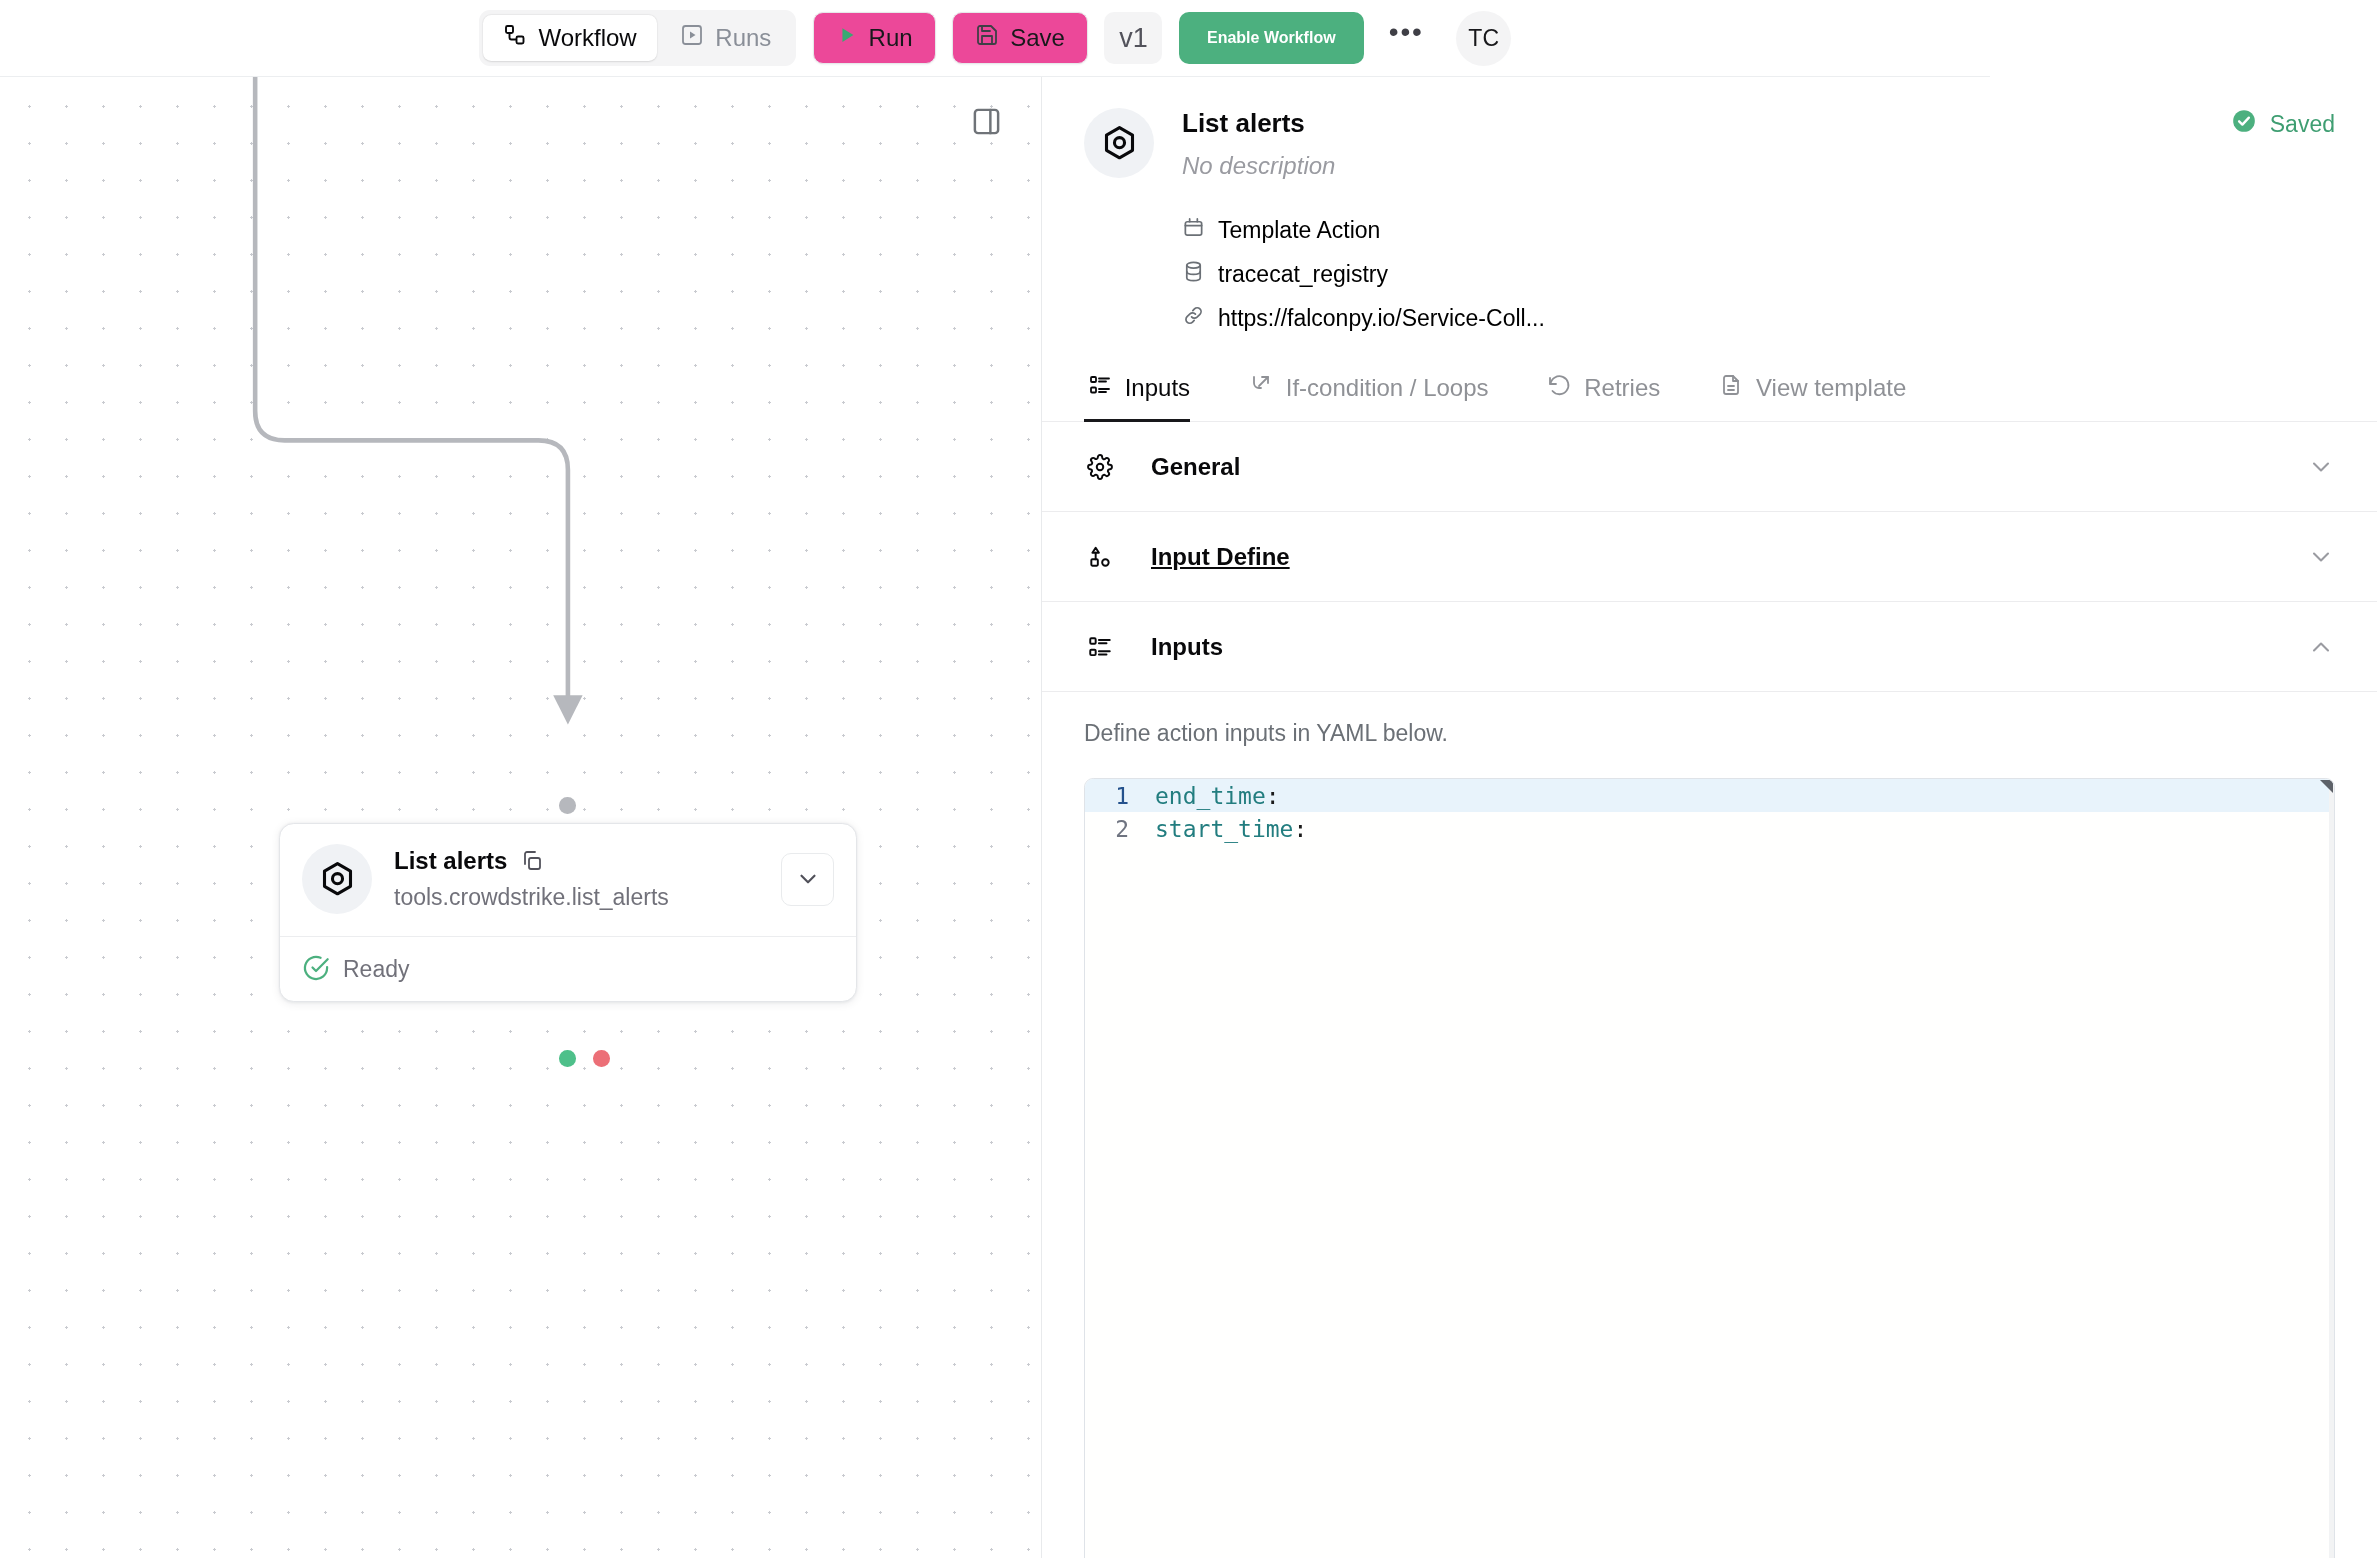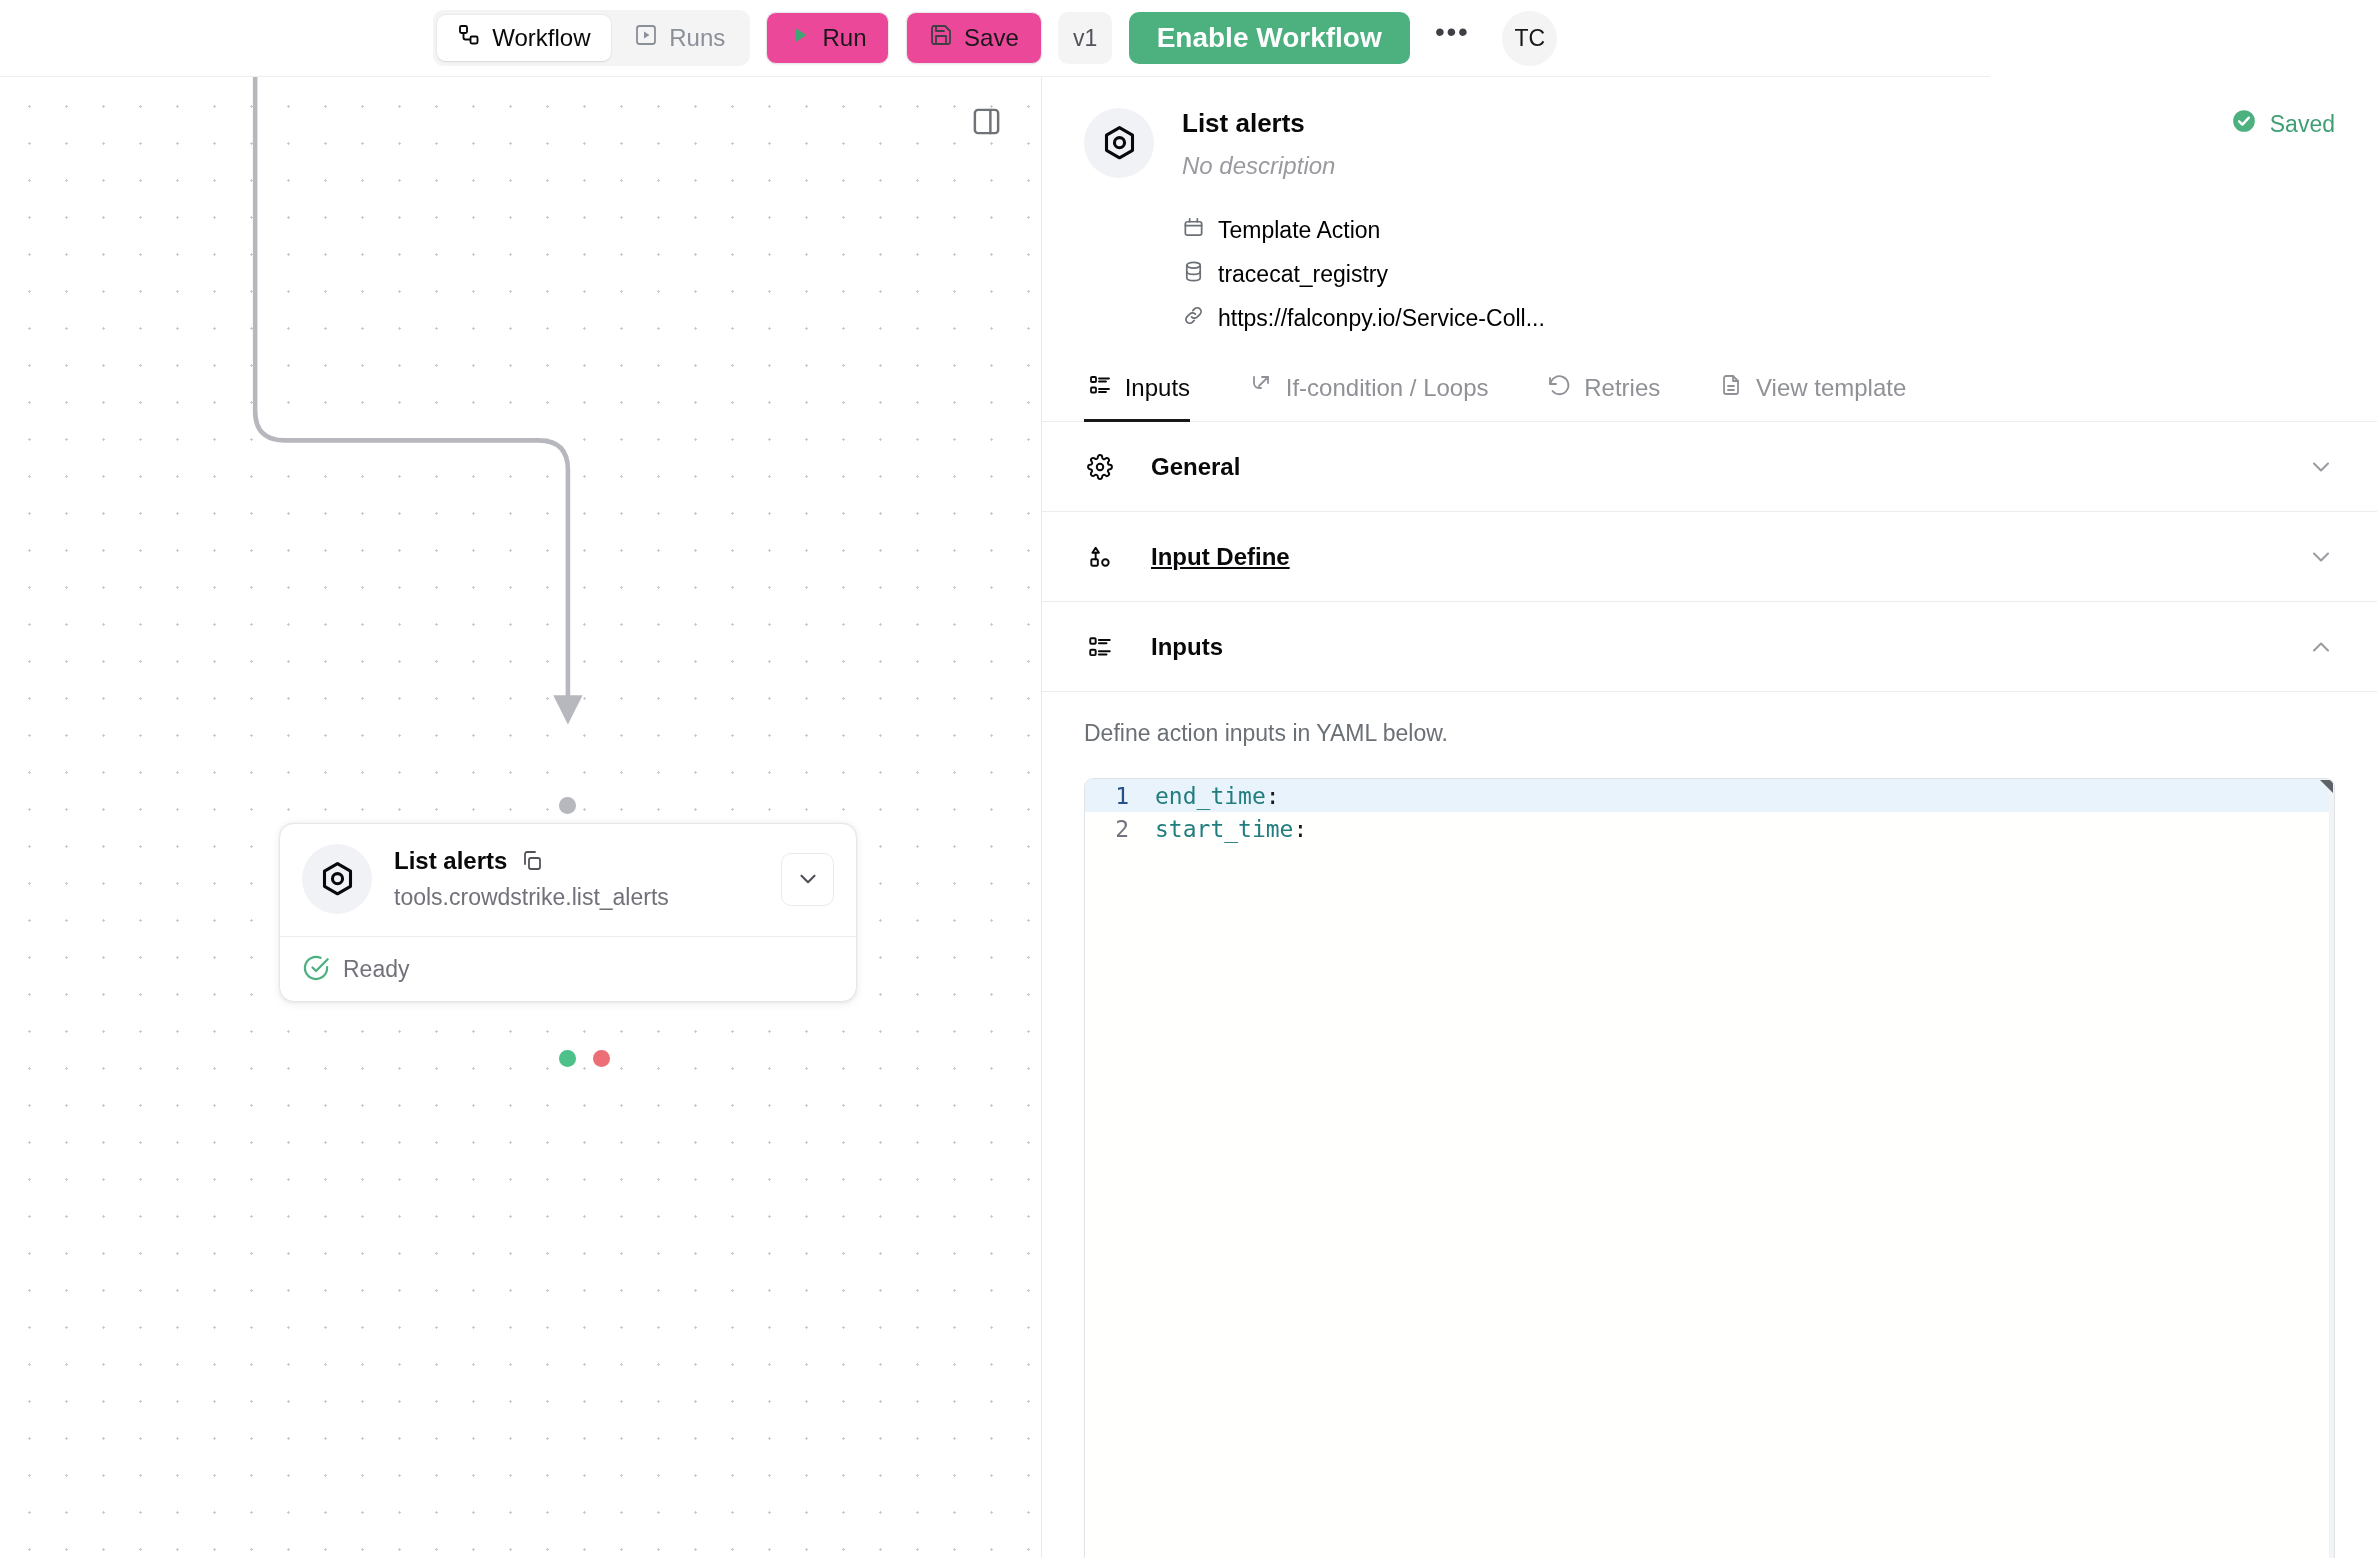"v1" .version-badge { font-size: 23px -> 27px }
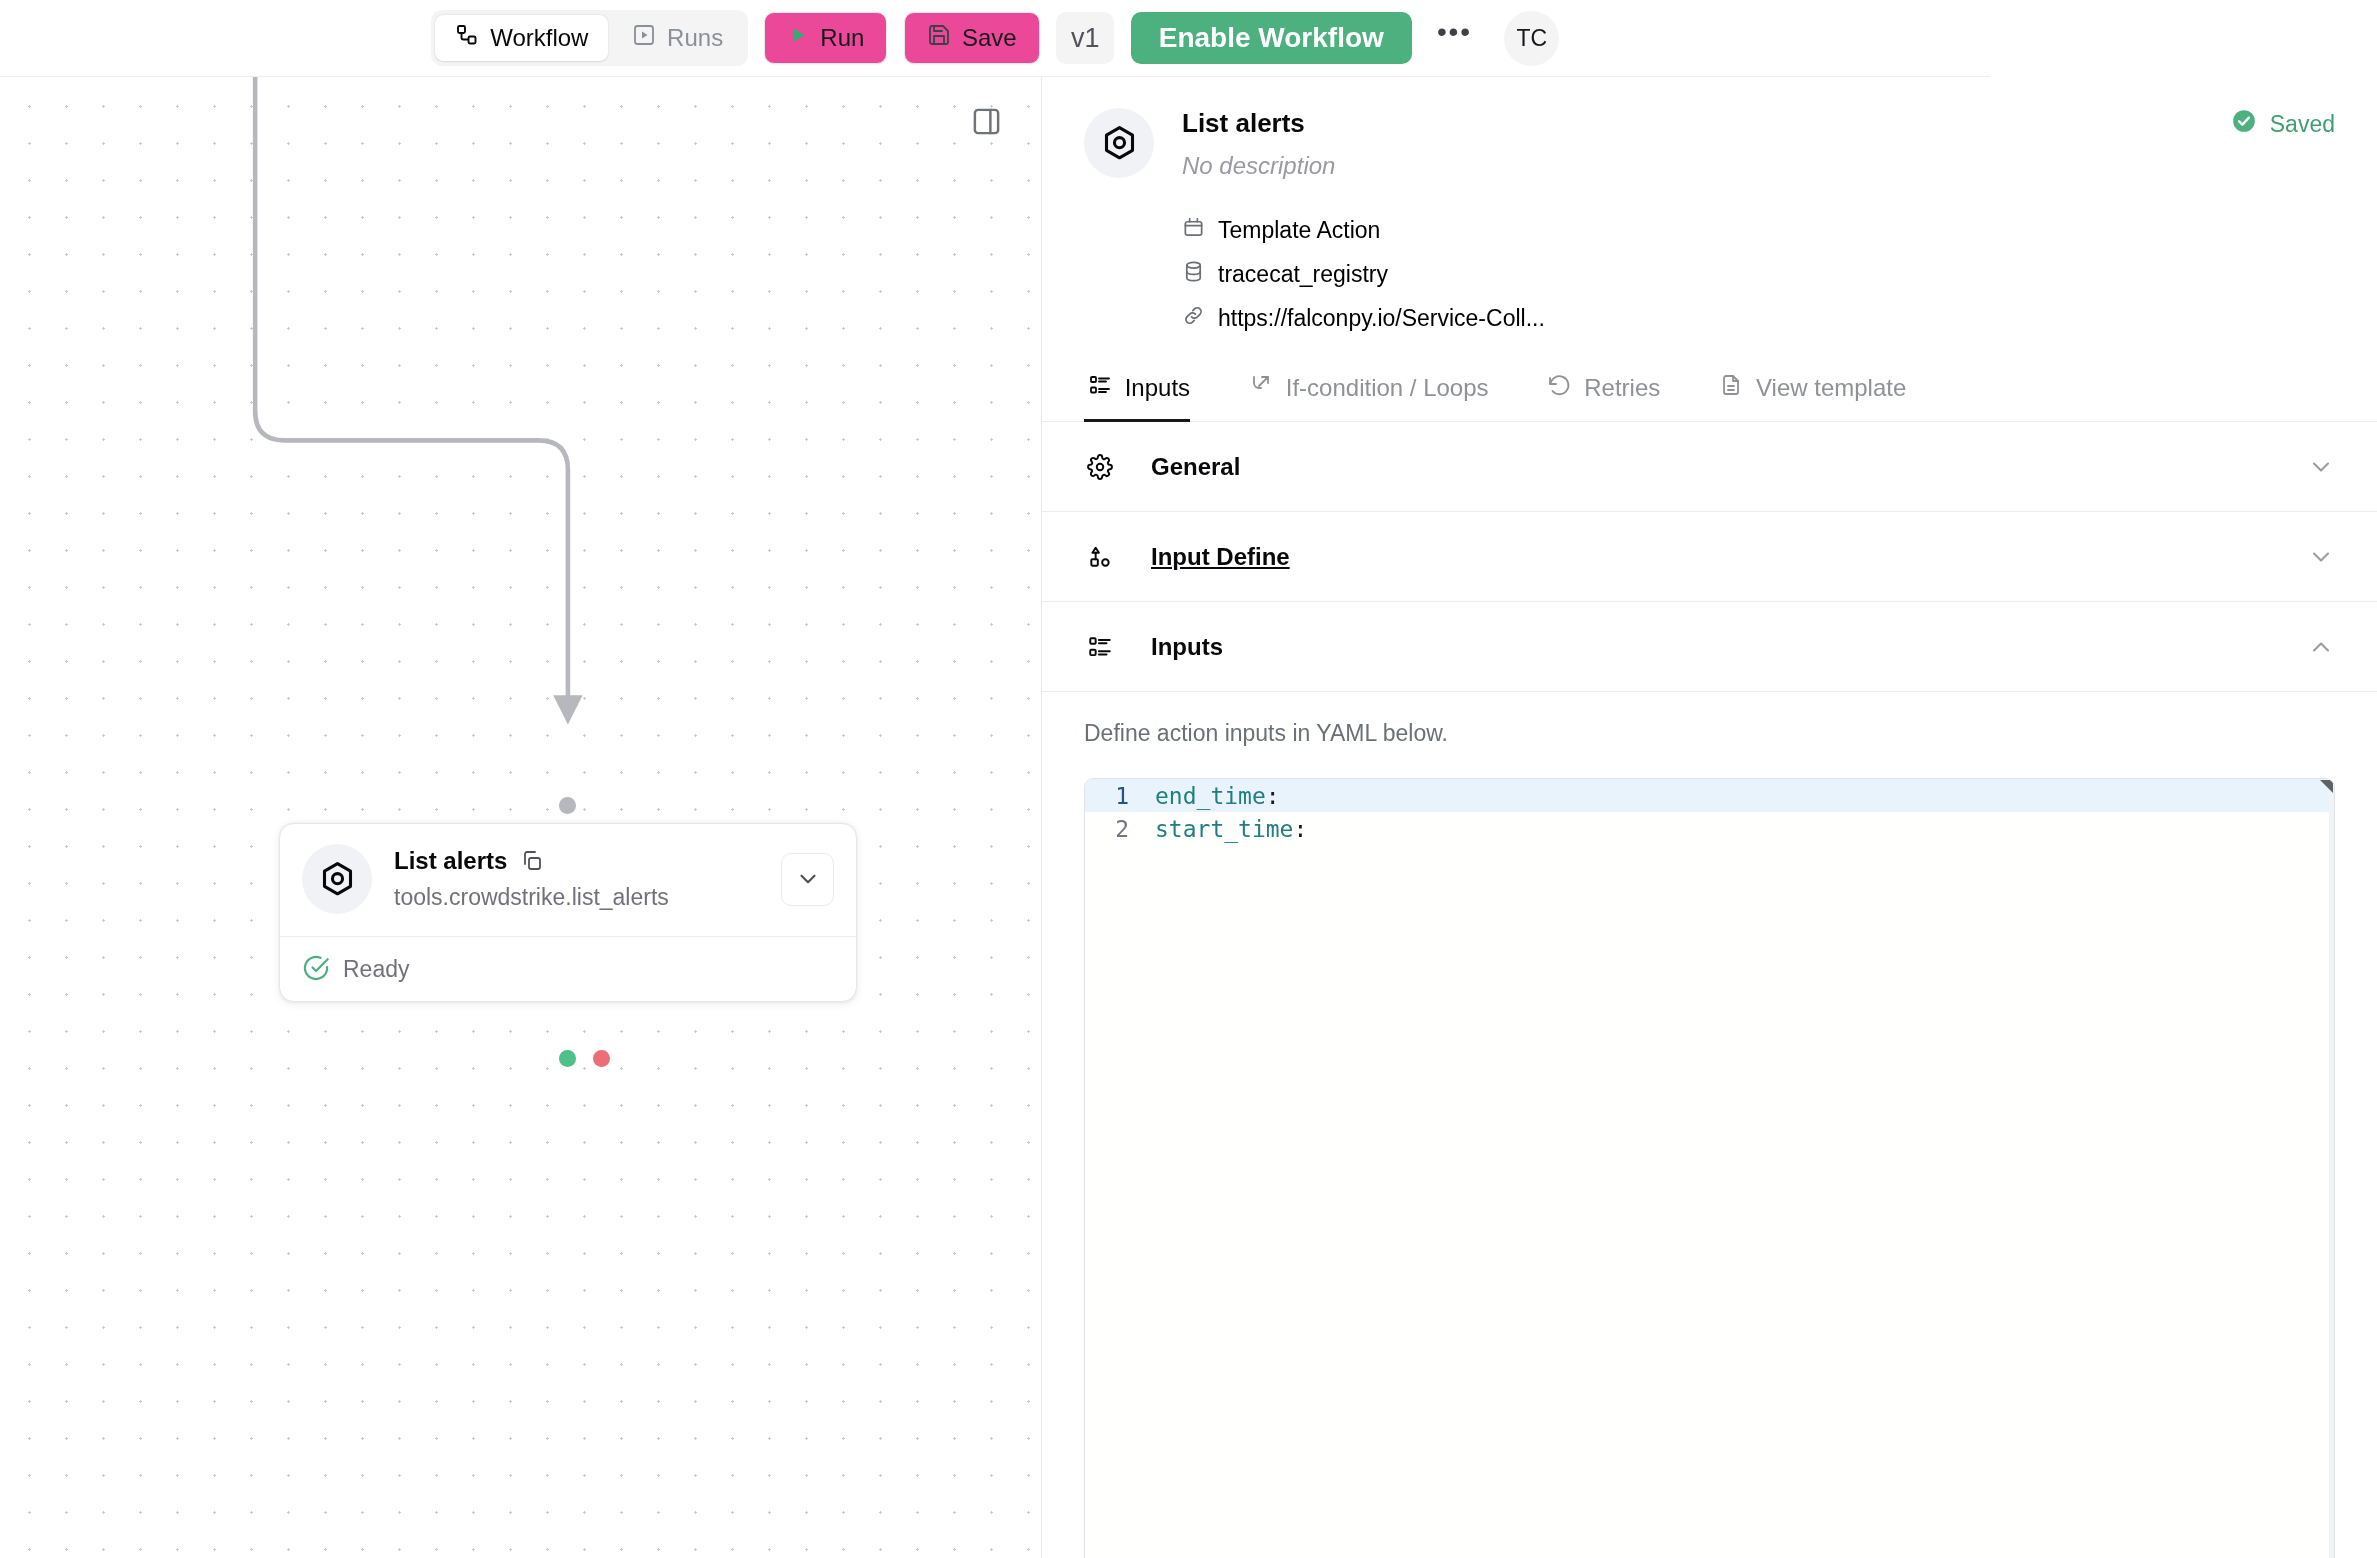"Enable Workflow" .btn-primary { font-size: 28px -> 16px }
